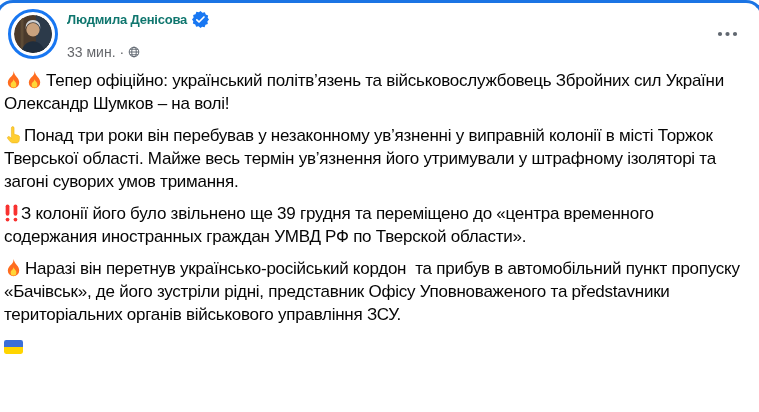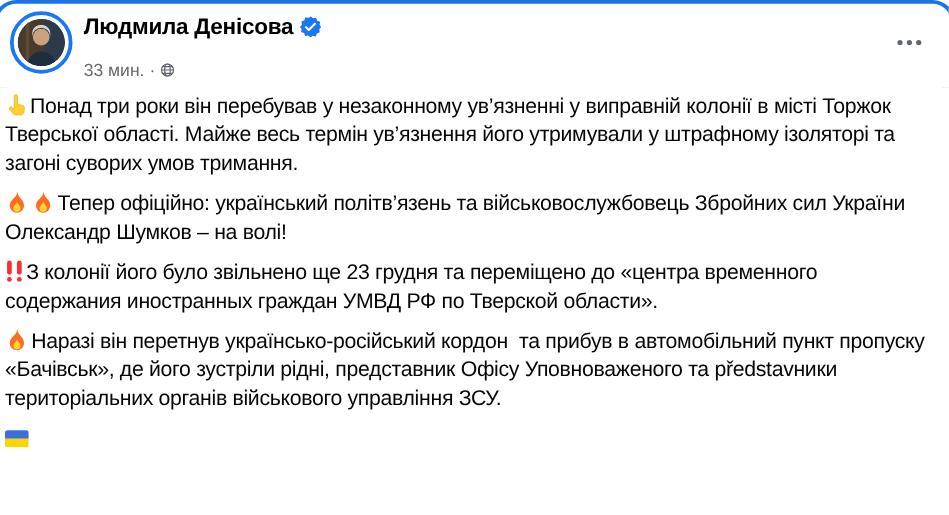"Людмила Денісова" .author-name { color: #000000 -> #0f766e; font-size: 18px -> 13px }
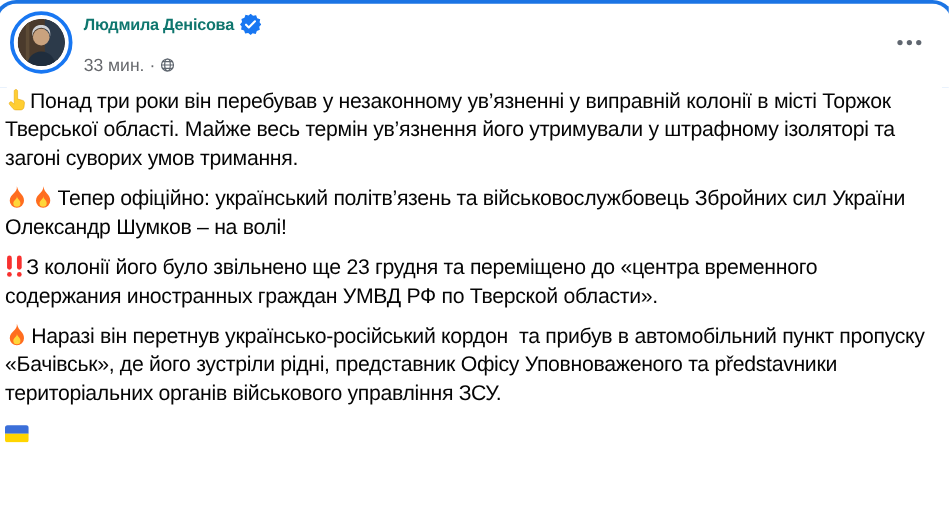"Понад три роки він перебував" p.post-par { order: before "Тепер офіційно: український політв’язень" -> after "Тепер офіційно: український політв’язень" }
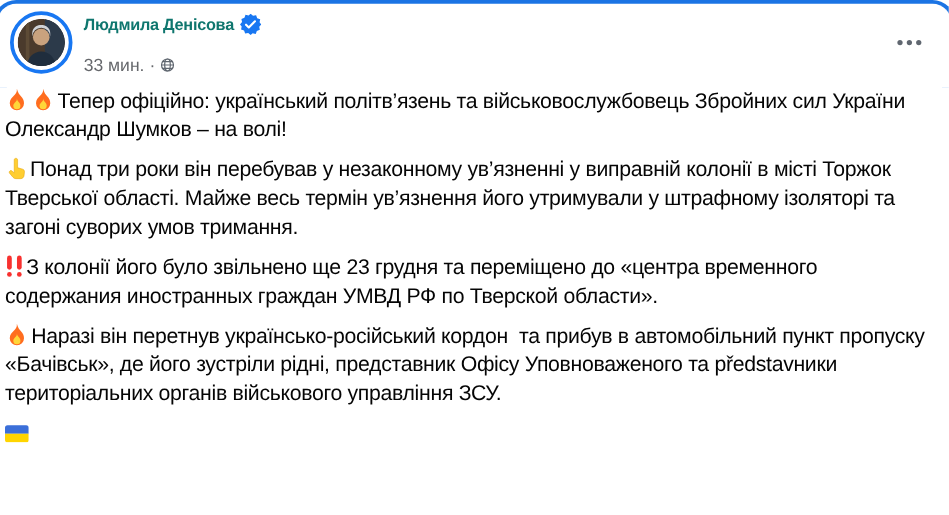"З колонії його було звільнено" span { text: 23 -> 39 }
